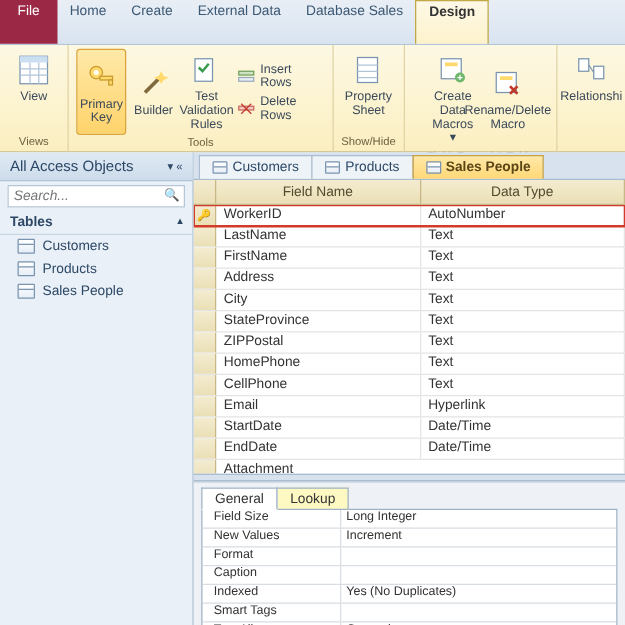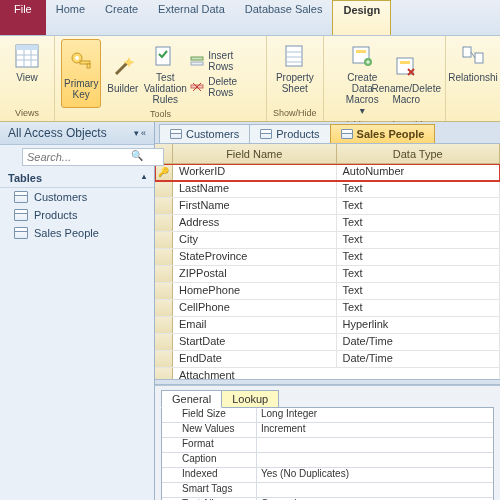"Search..." .search-input { margin-left: 16px -> none }
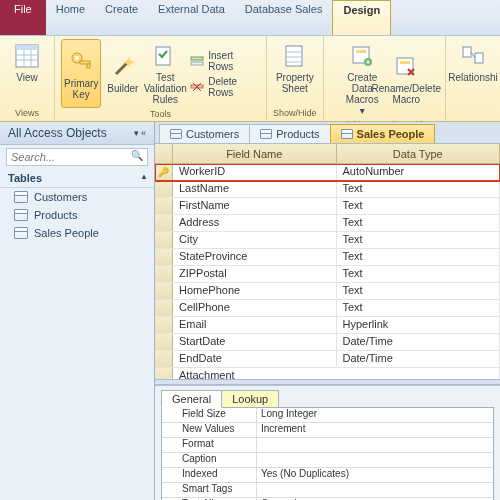"Field Size" .prow .pn { padding: 0 20px -> 0 9px; width: 95px -> 111px }
